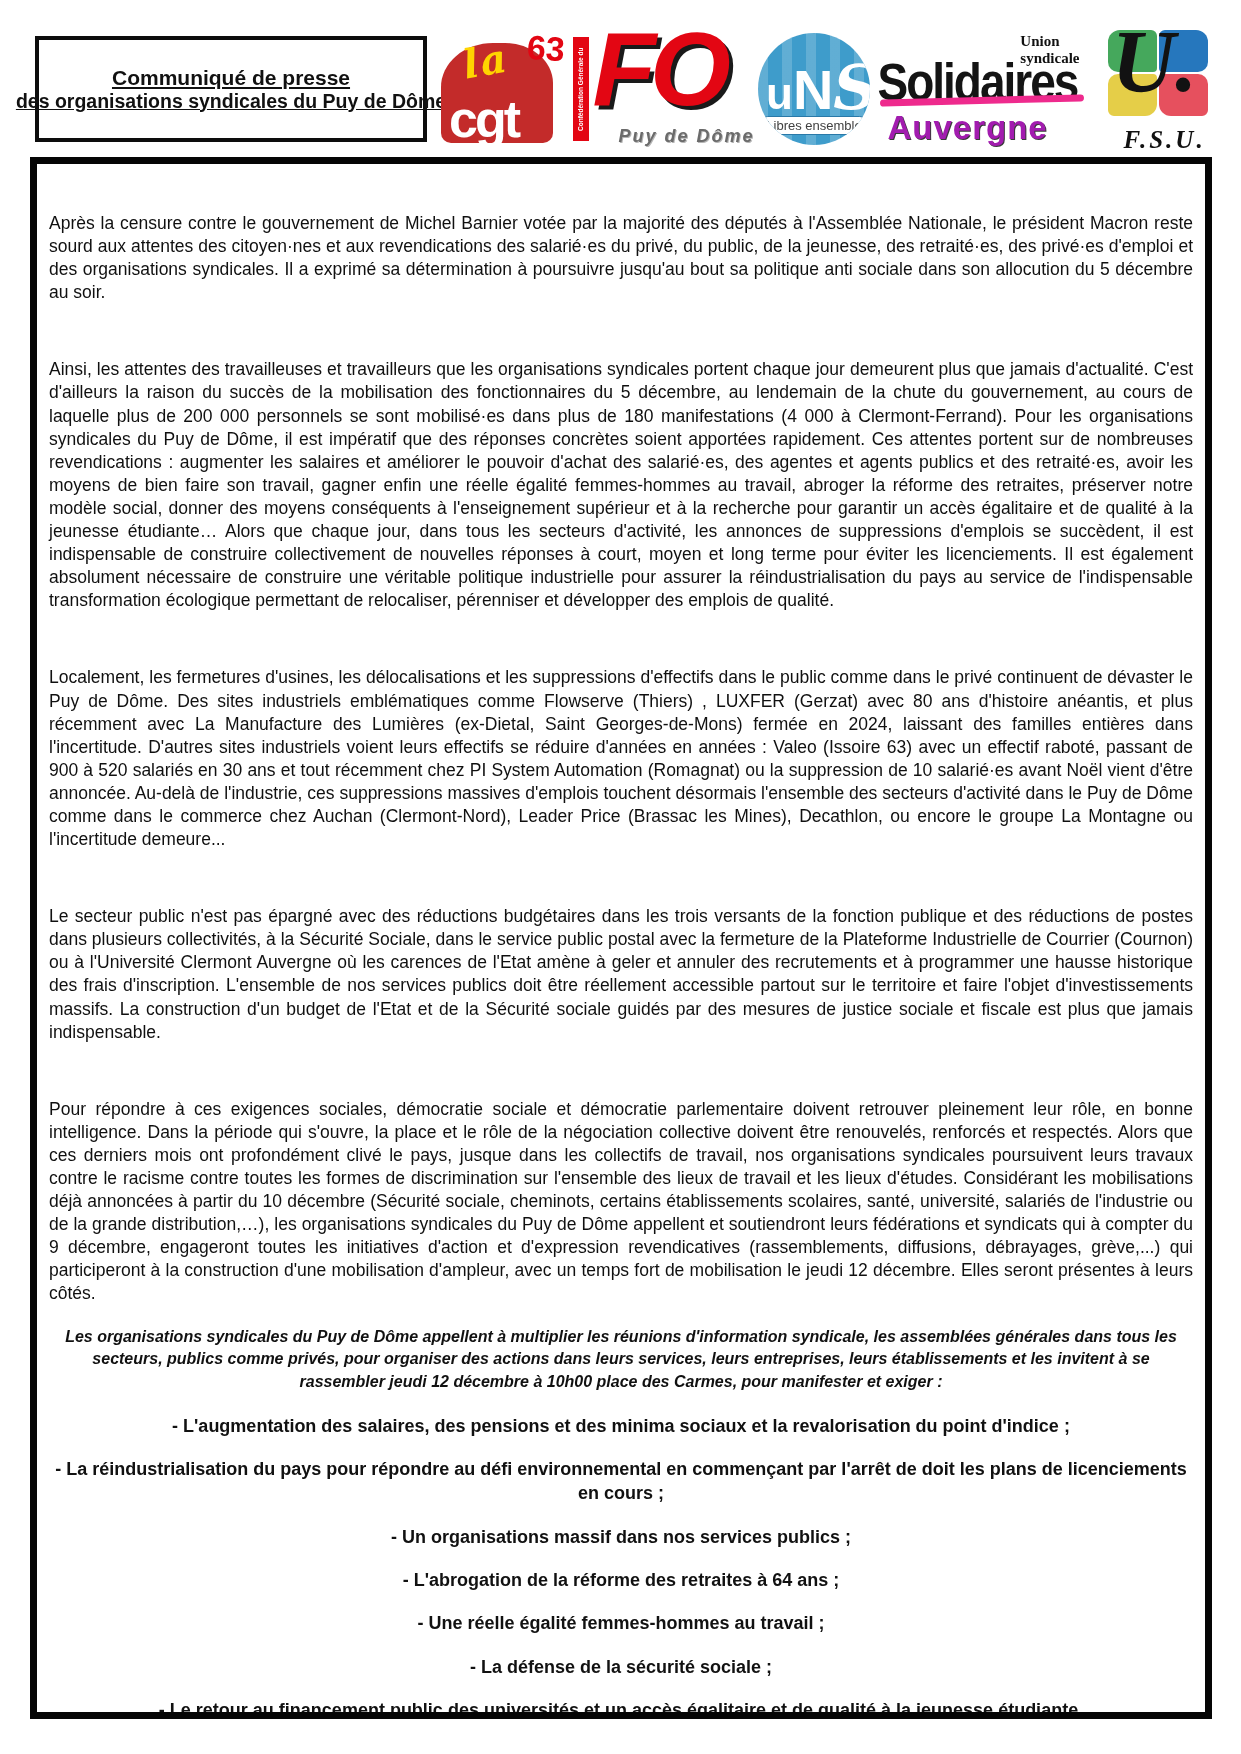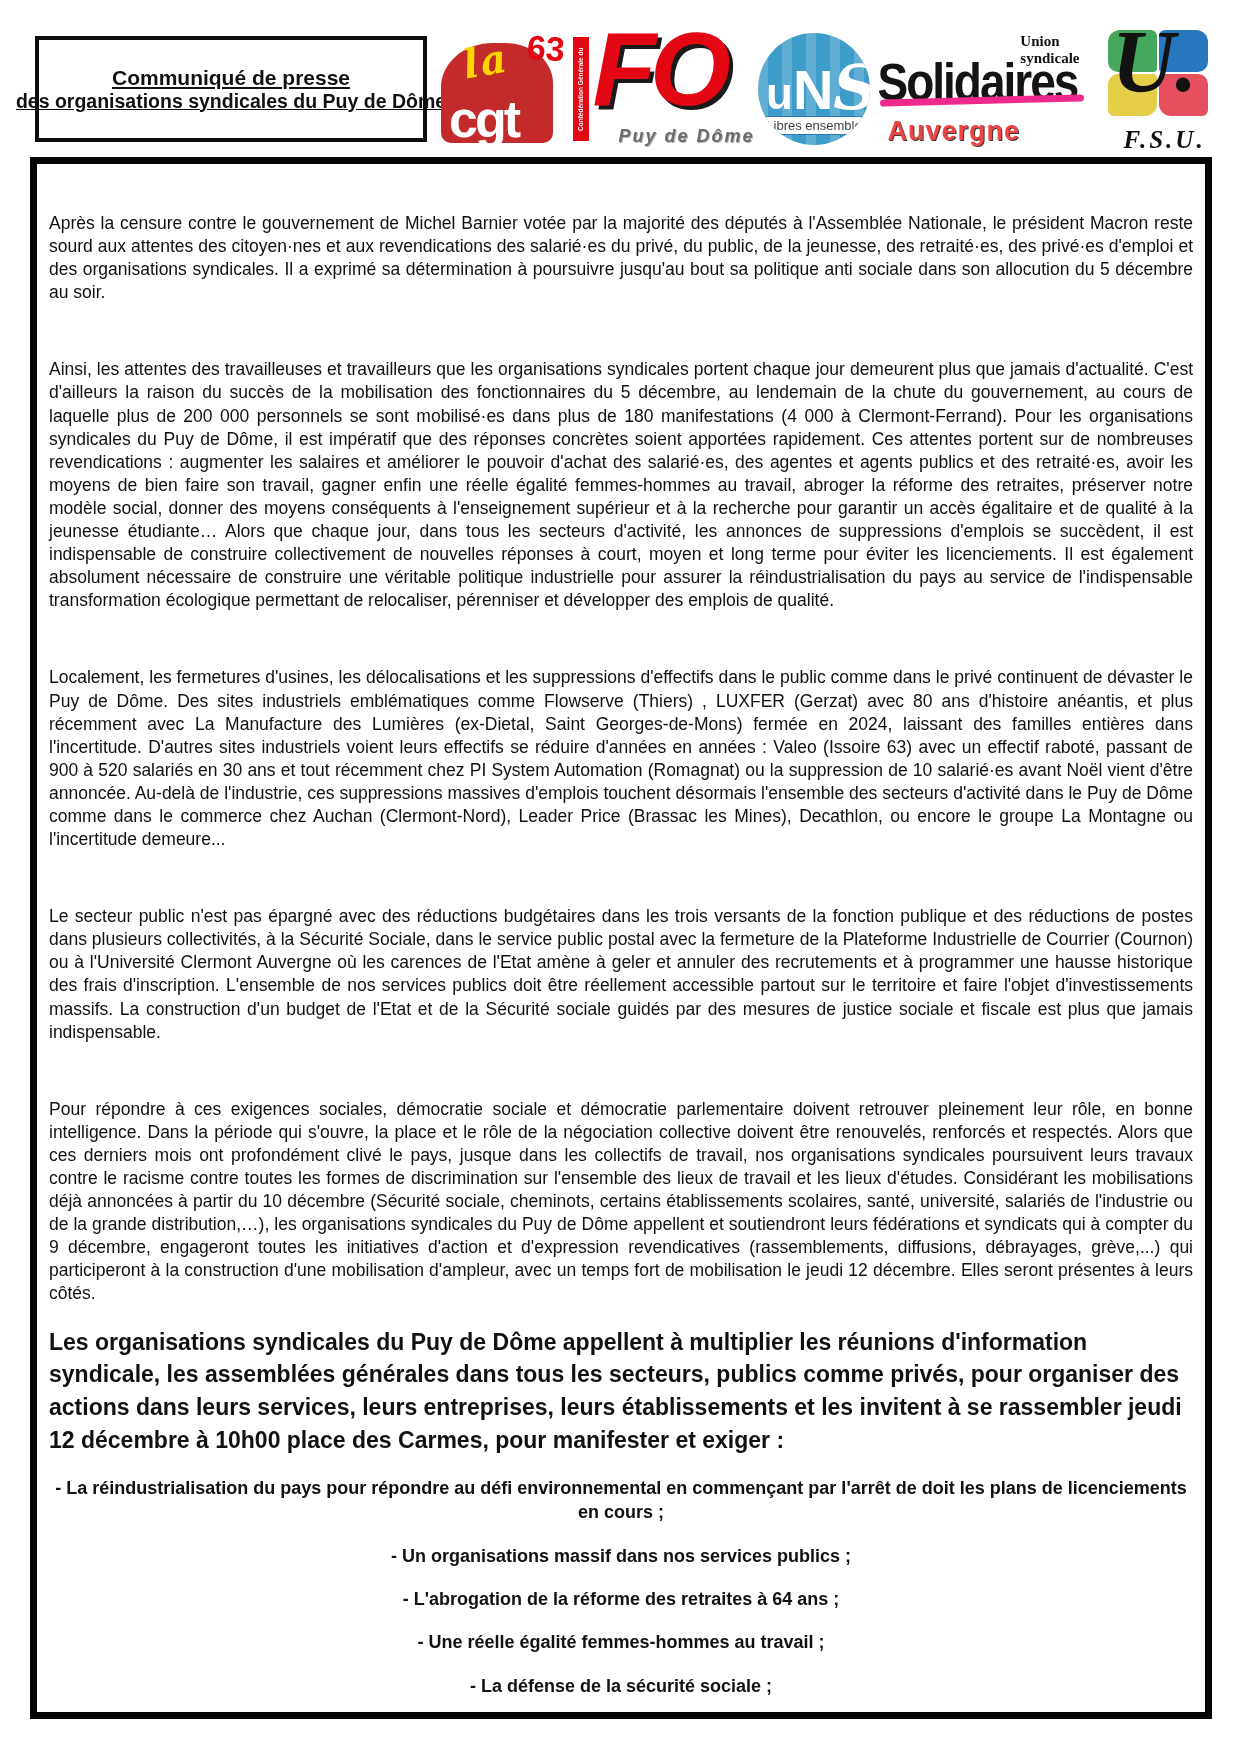"Auvergne" .sol-region { color: #ef4444 -> #a21caf; font-size: 27px -> 33px }
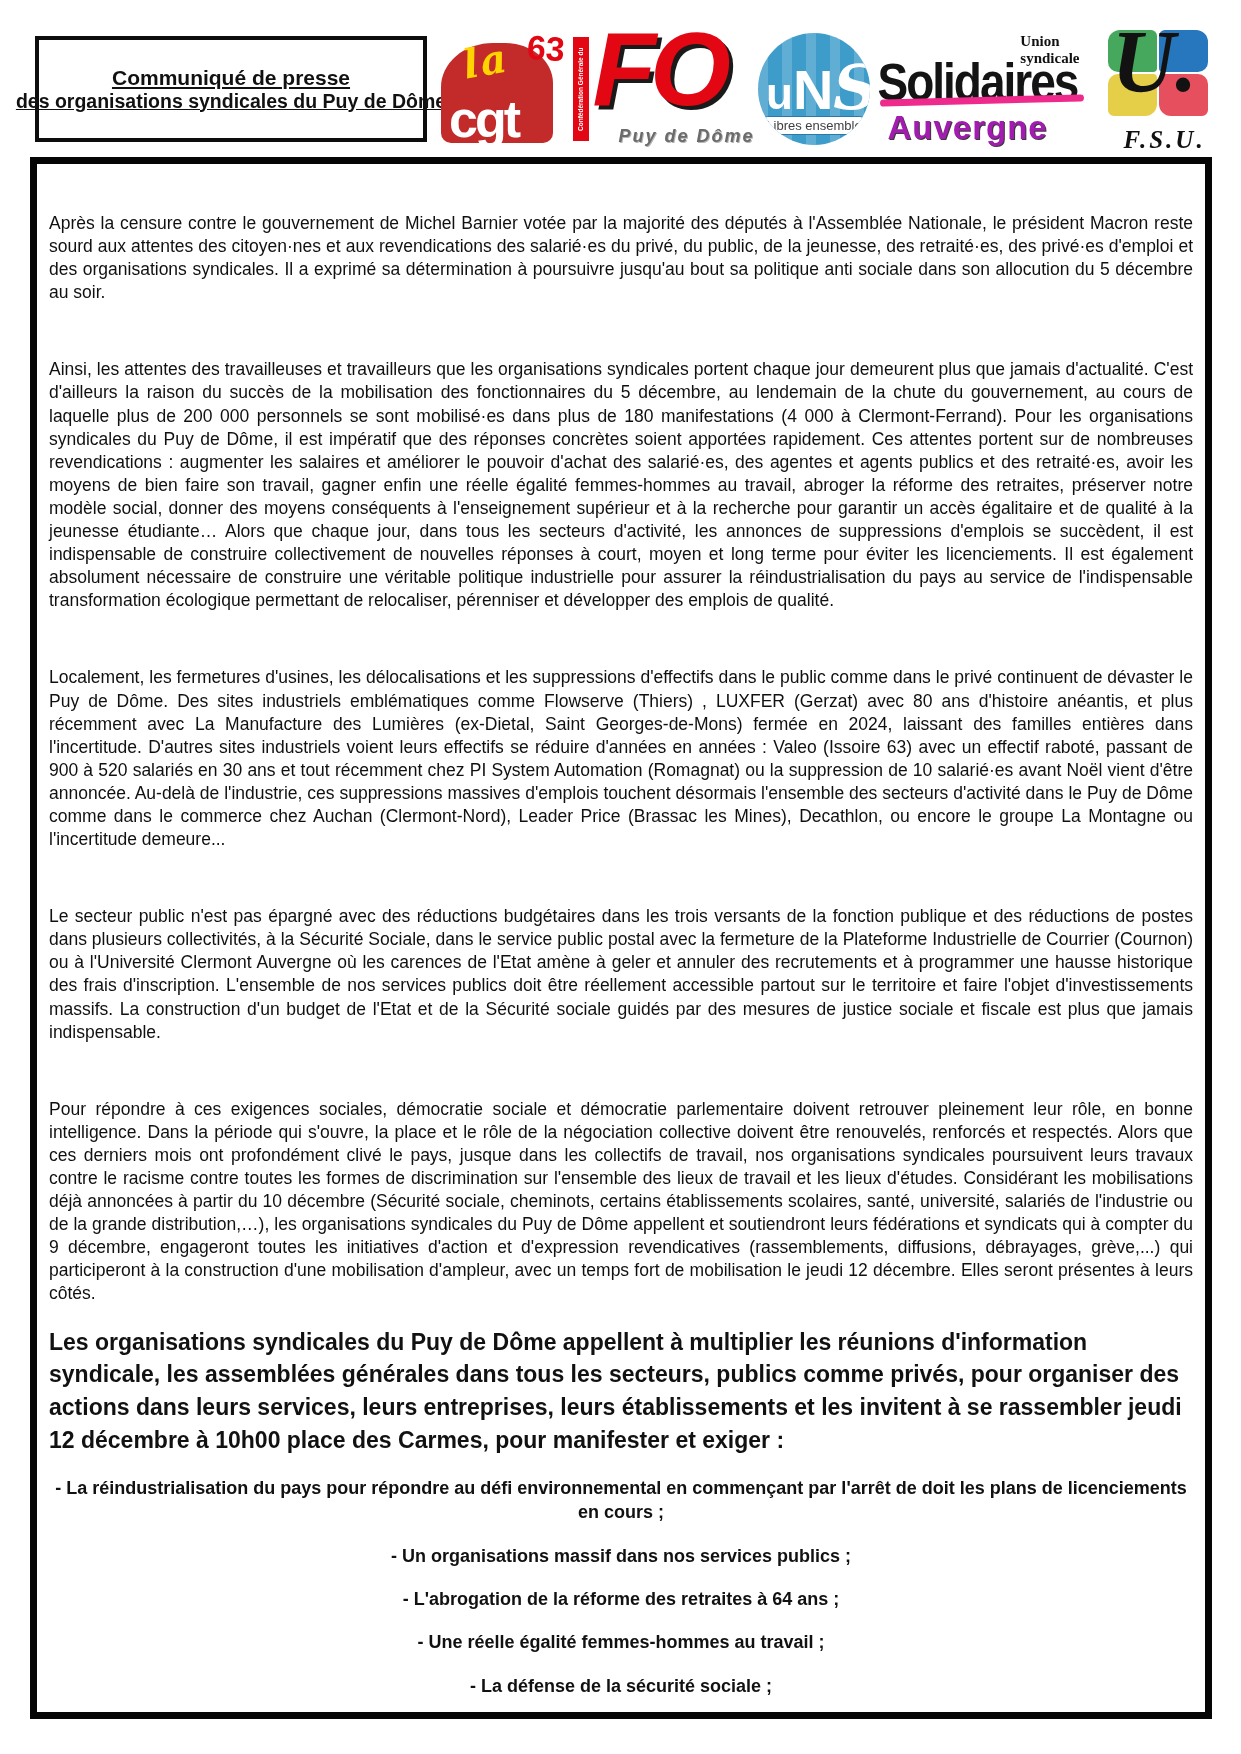"Les organisations syndicales du Puy" .cta { font-size: 23px -> 16px; font-style: none -> italic; text-align: left -> center }
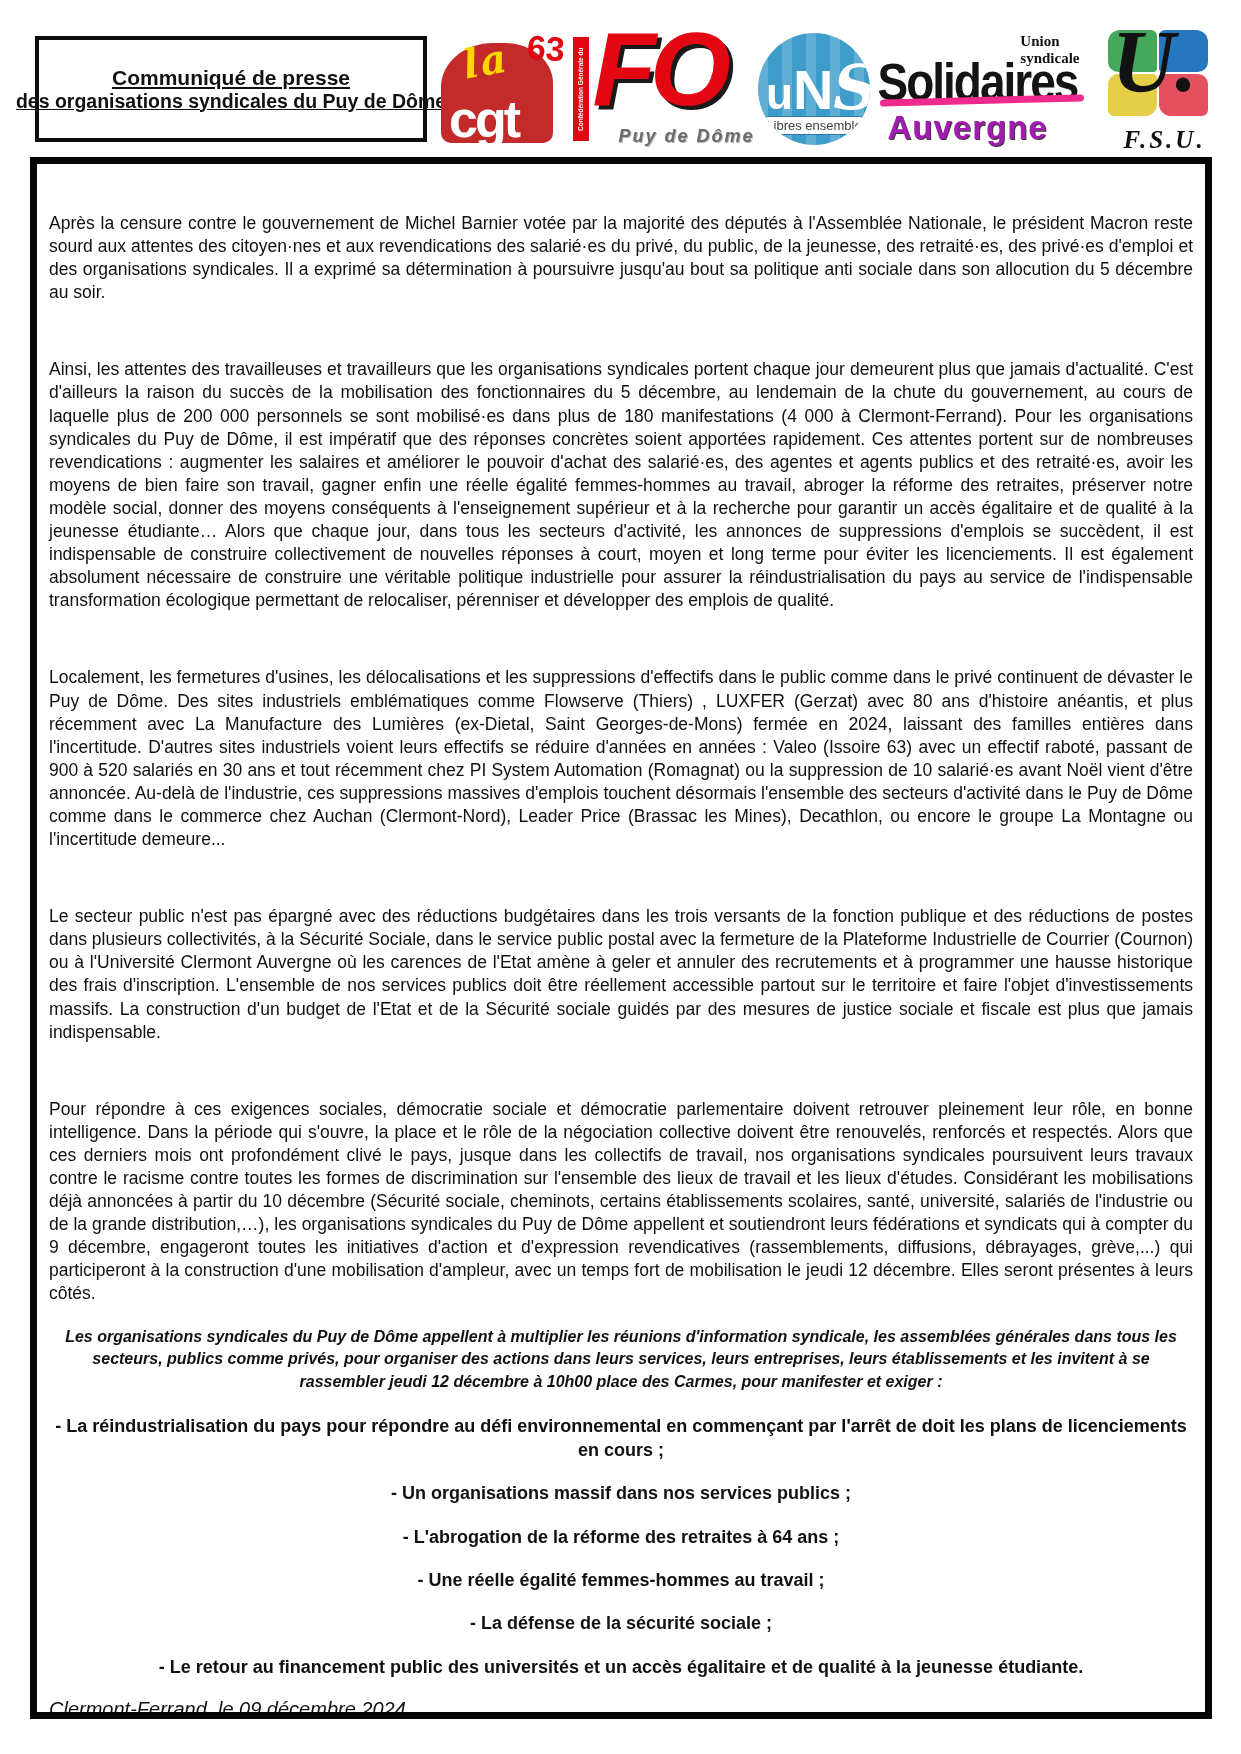"- L'augmentation des salaires, des" p.demand { html: none -> <p>- L'augmentation des salaires, des pensions et des minima sociaux et la revalorisation du point d'indice ;</p> }
